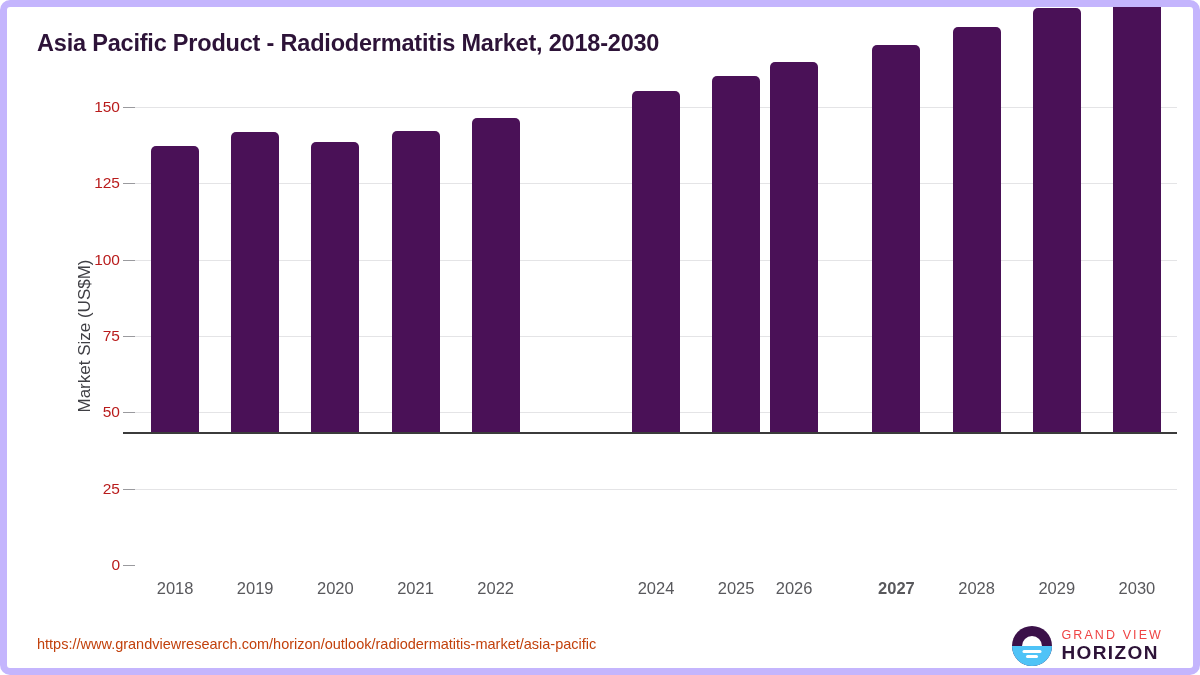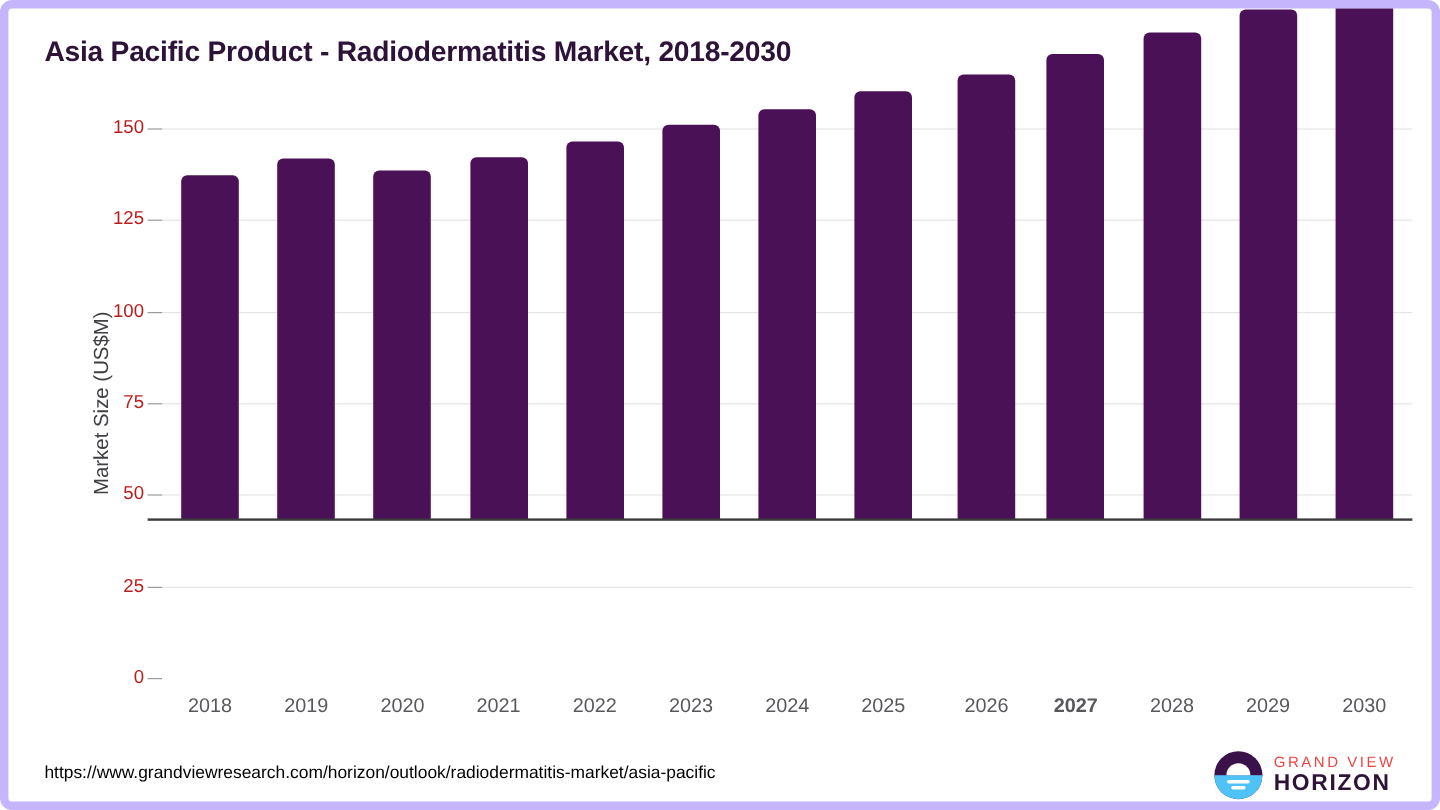"2023" div.bar-slot { html: <div> <div></div> <div>2023</div> </div> -> none }
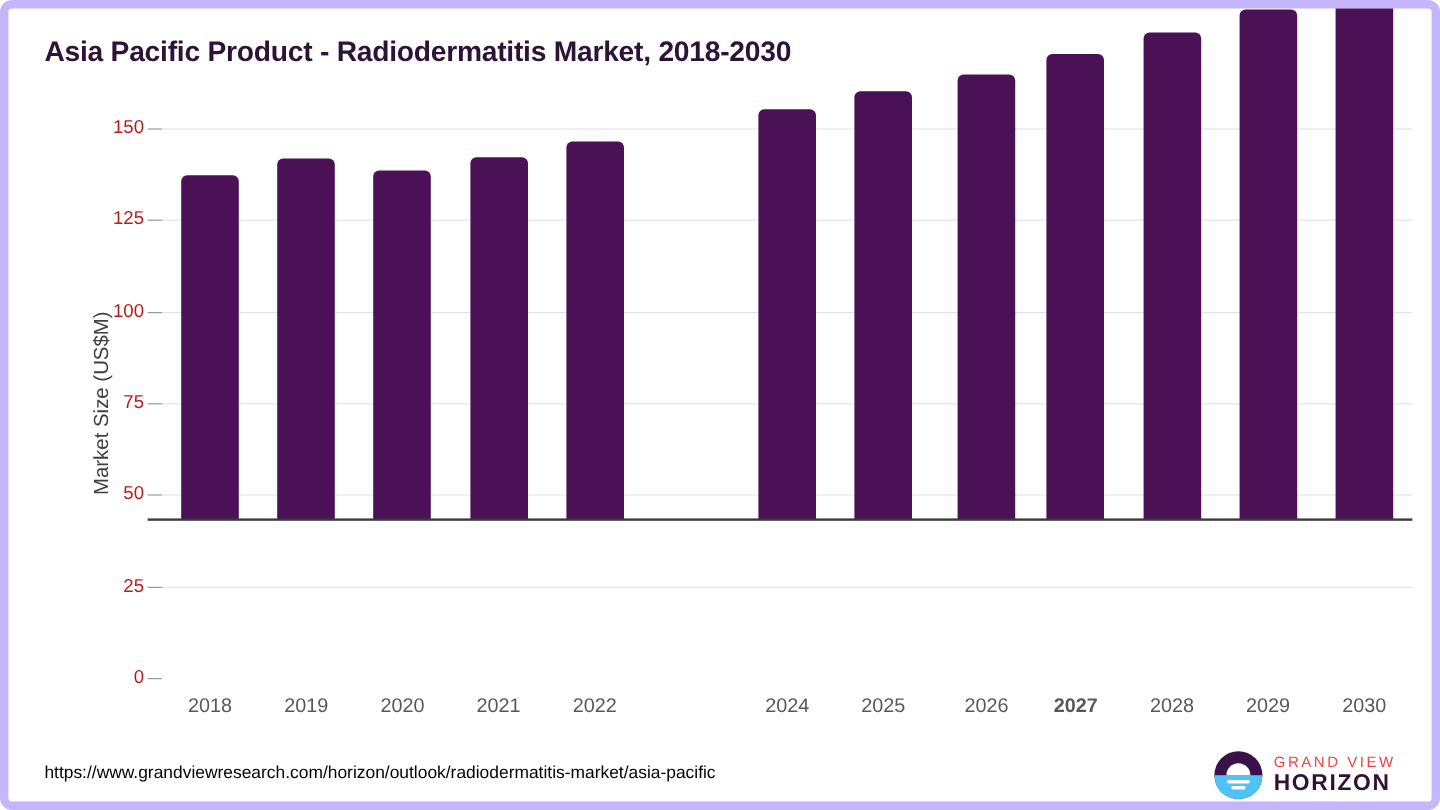"2026" div.bar-slot { left: 647px -> 619px }
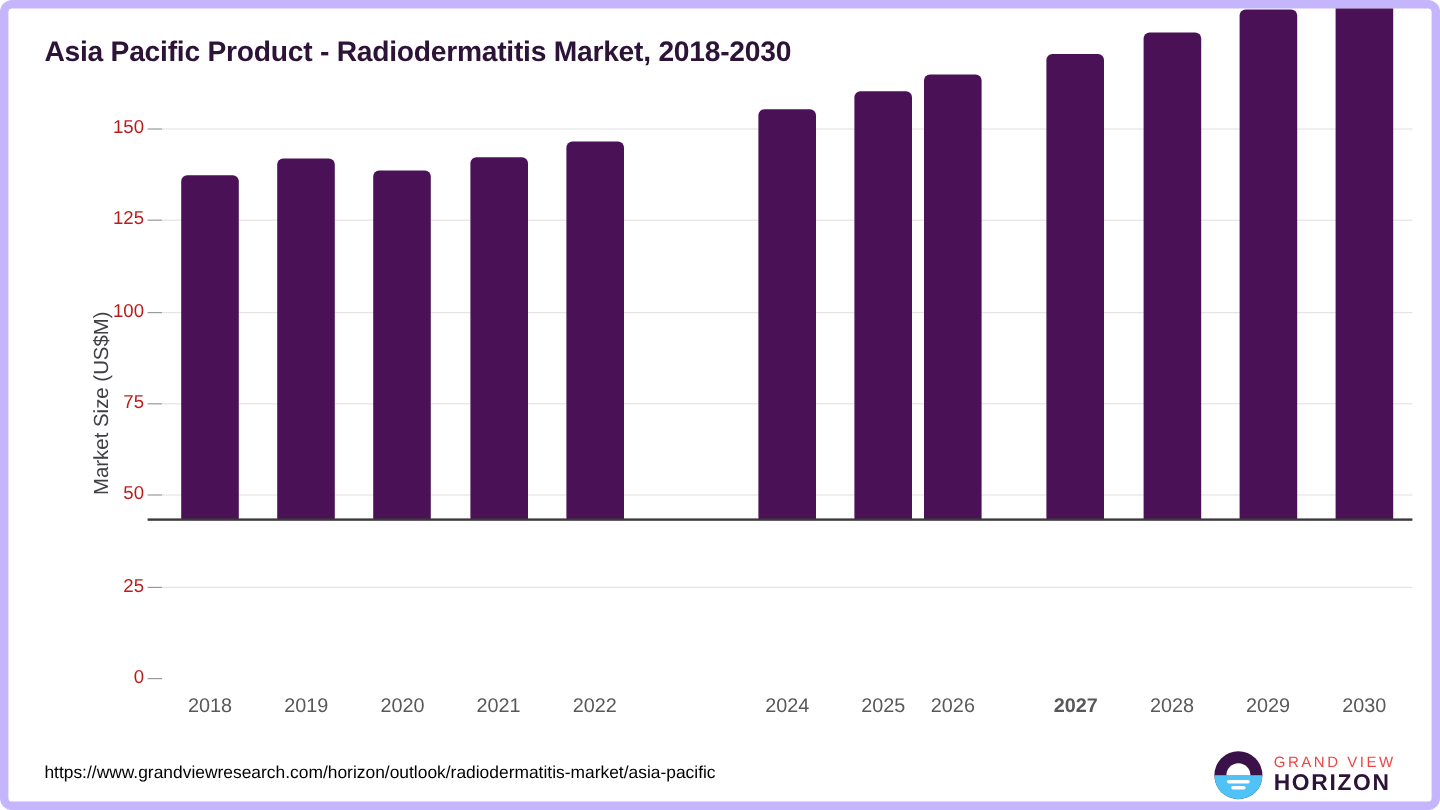"https://www.grandviewresearch.com/horizo" #footer-url { color: #000000 -> #c2410c }
